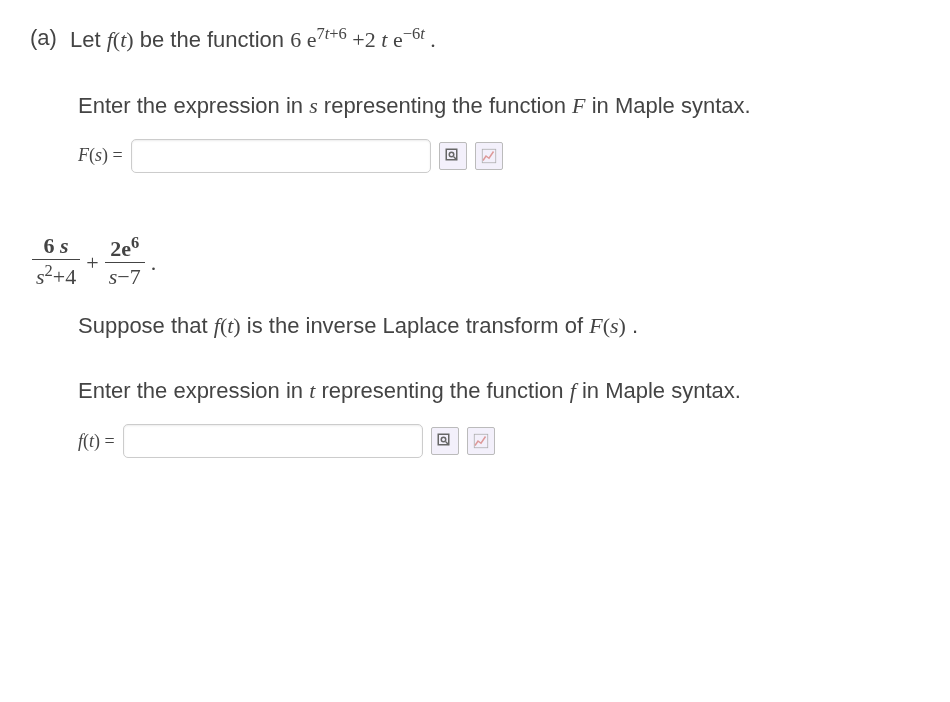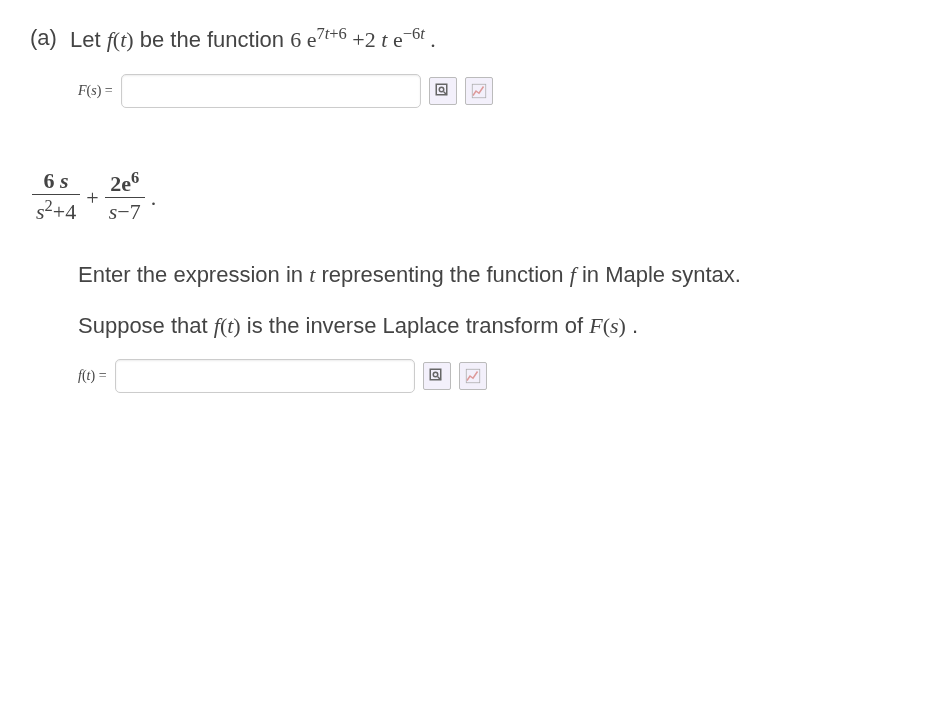"Enter the expression in s" div.line { html: none -> <div> <span>Enter the expression in </span><span>s</span><span> representing the function </span><span>F</span><span> in Maple syntax.</span> </div> }
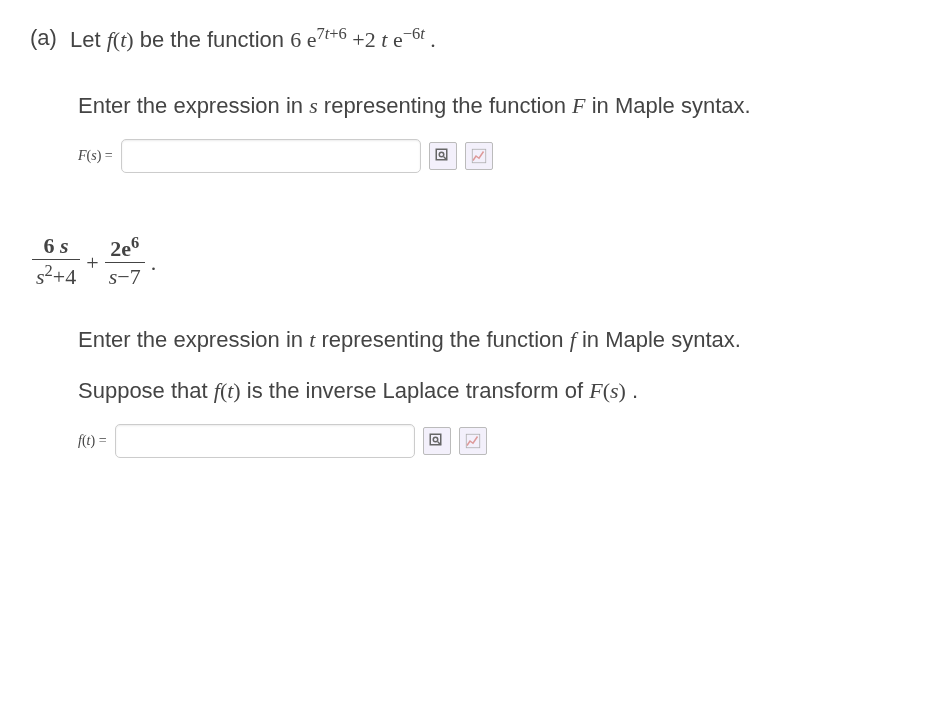"F(s) =" .answer-label { font-size: 14px -> 18px }
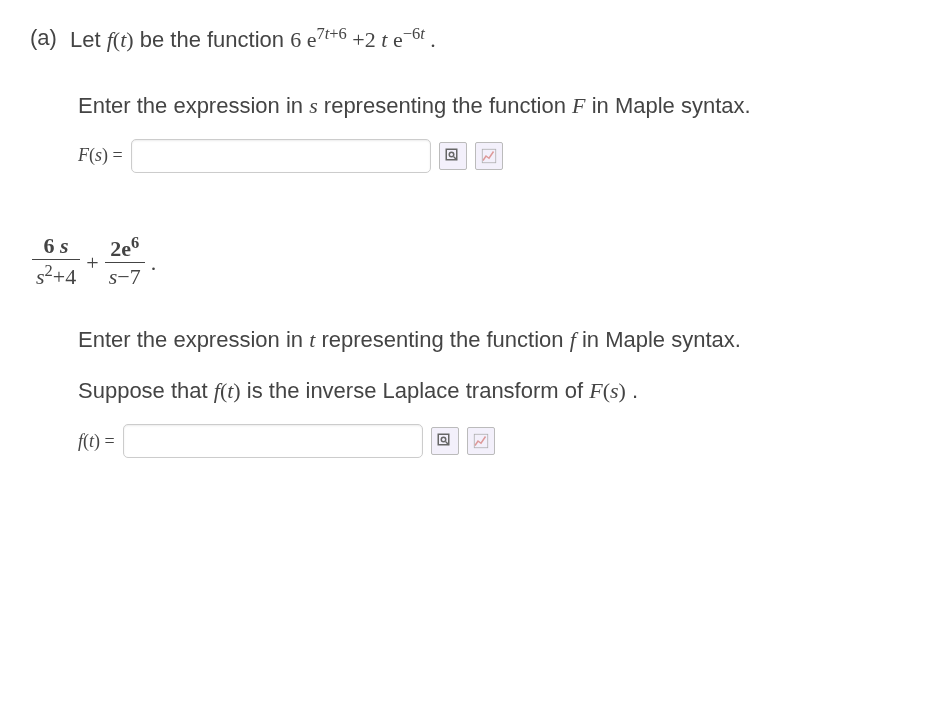"Enter the expression in t" div.line { order: before "Suppose that f(t) is the" -> after "Suppose that f(t) is the" }
